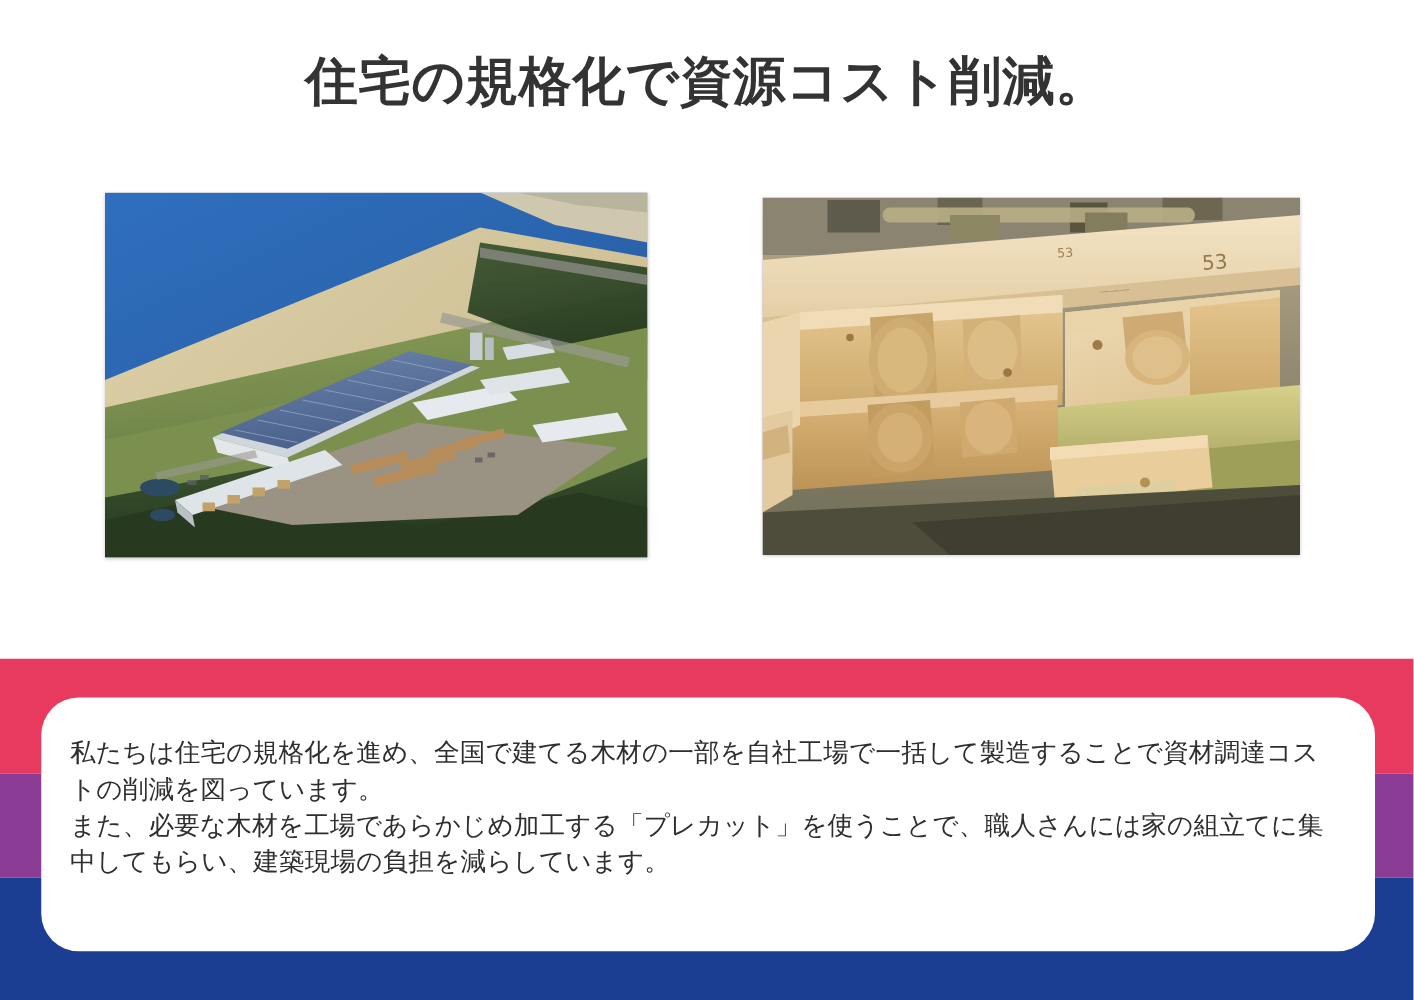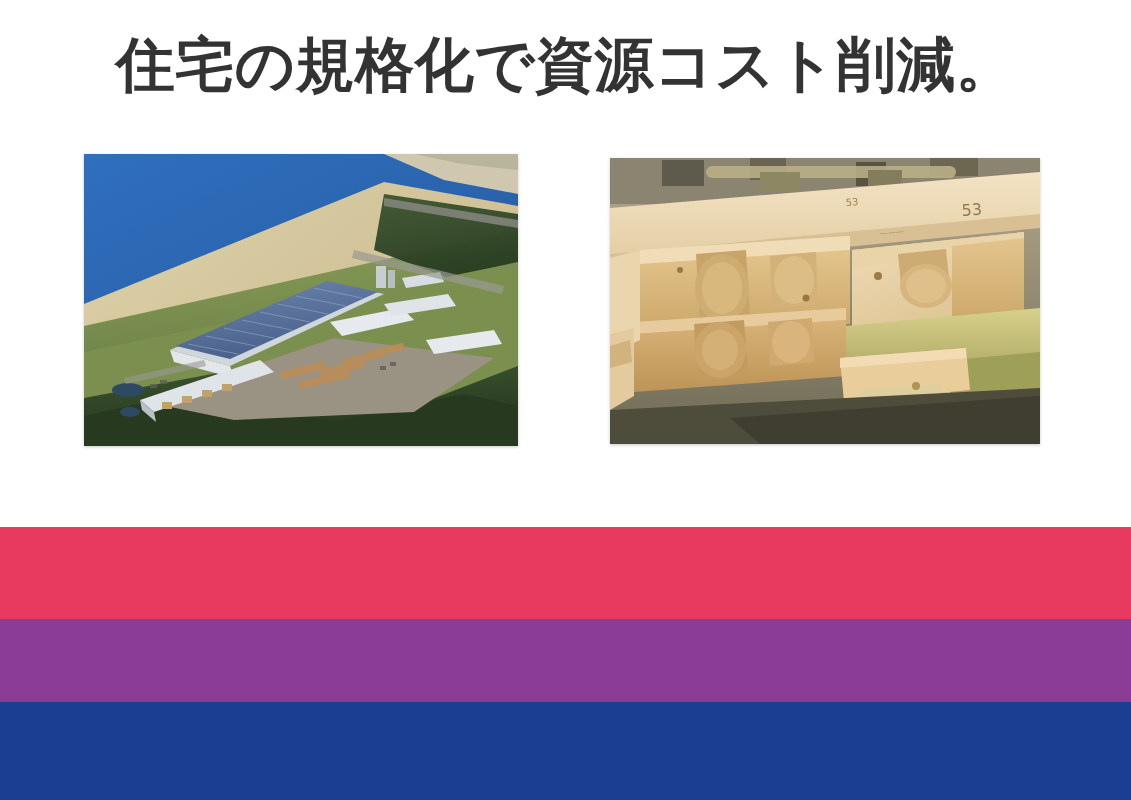"住宅の規格化で資源コスト削減。" .slide-title { font-size: 59px -> 42px }
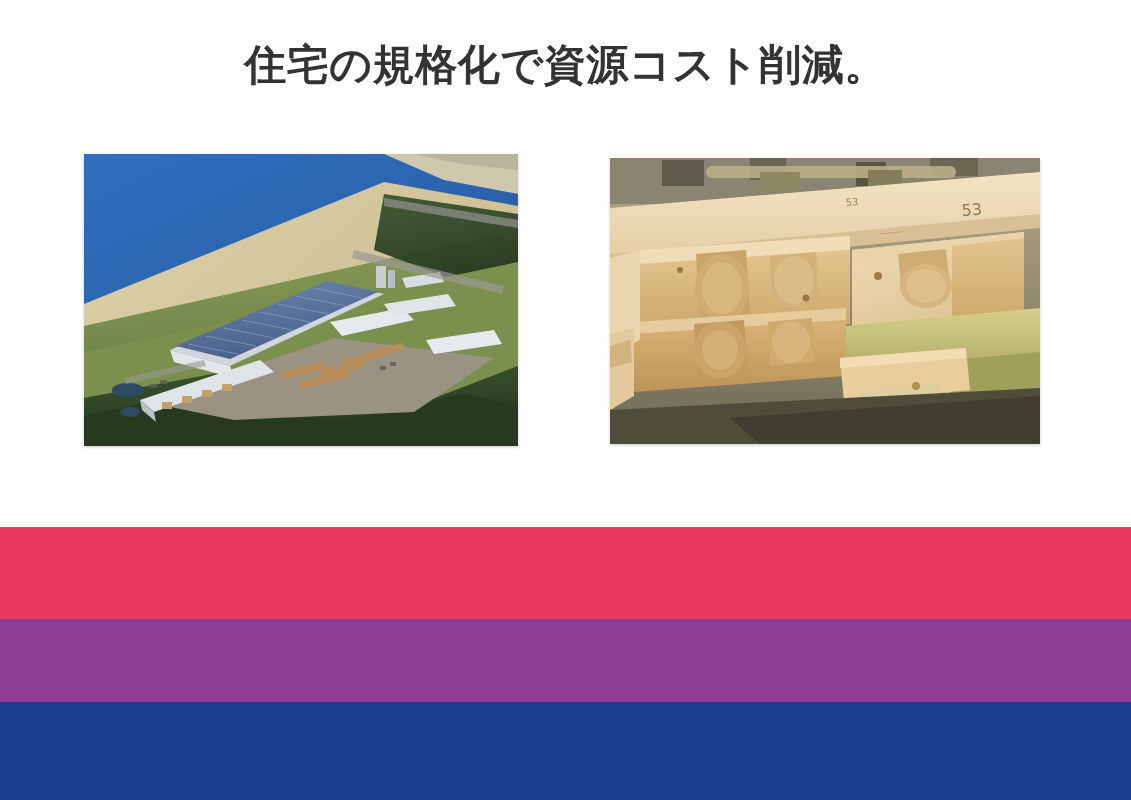"私たちは住宅の規格化を進め、全国で建てる木材の一部を自社工場で一括して製造するこ" div.text-card { html: none -> <div> <p>私たちは住宅の規格化を進め、全国で建てる木材の一部を自社工場で一括して製造することで資材調達コストの削減を図っています。 また、必要な木材を工場であらかじめ加工する「プレカット」を使うことで、職人さんには家の組立てに集中してもらい、建築現場の負担を減らしています。</p> </div> }
